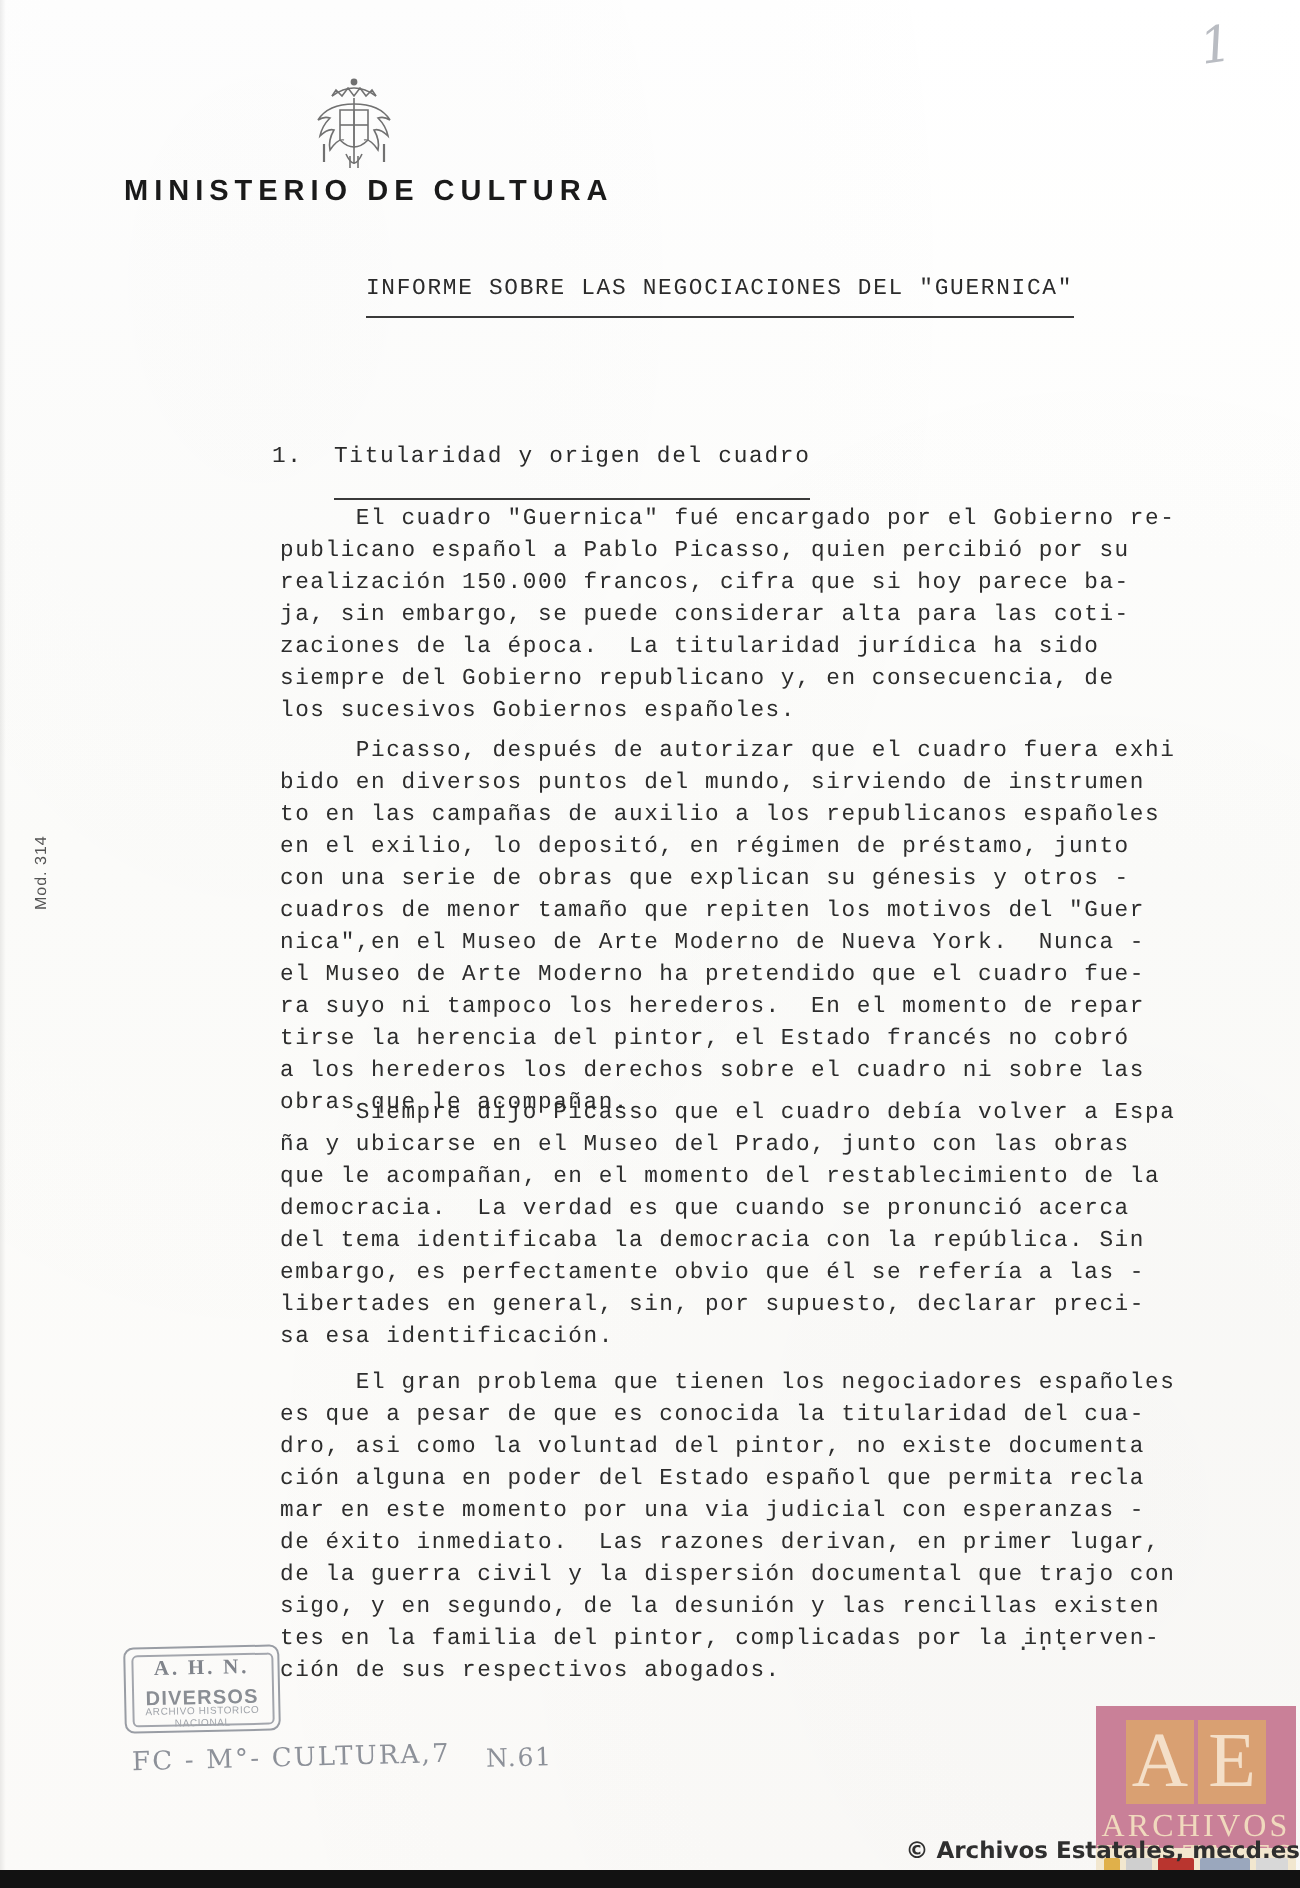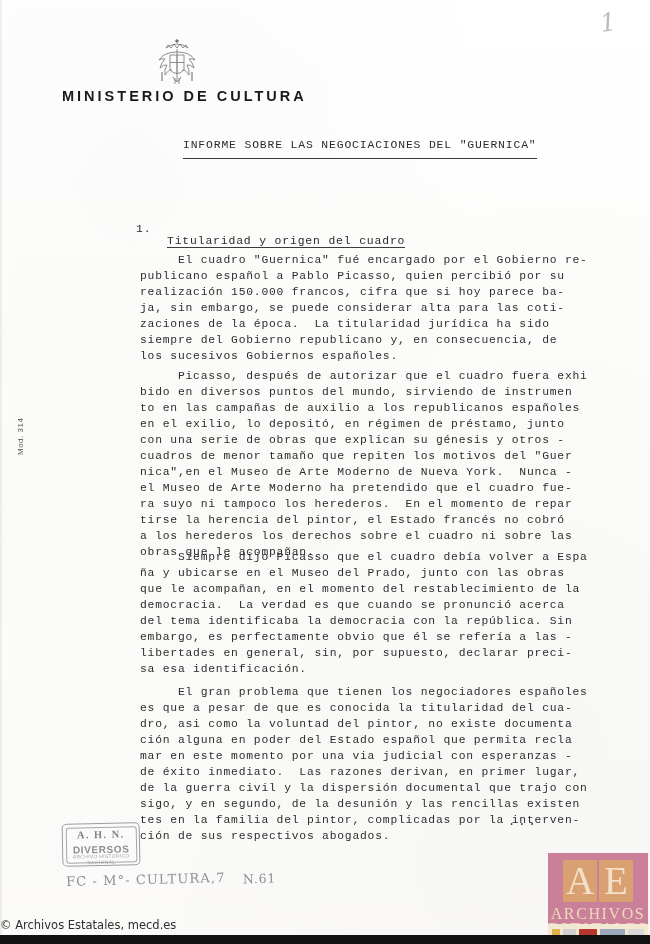"Titularidad y origen del cuadro" .section-title { margin-top: 12px -> none; padding-bottom: 0 -> 14px }
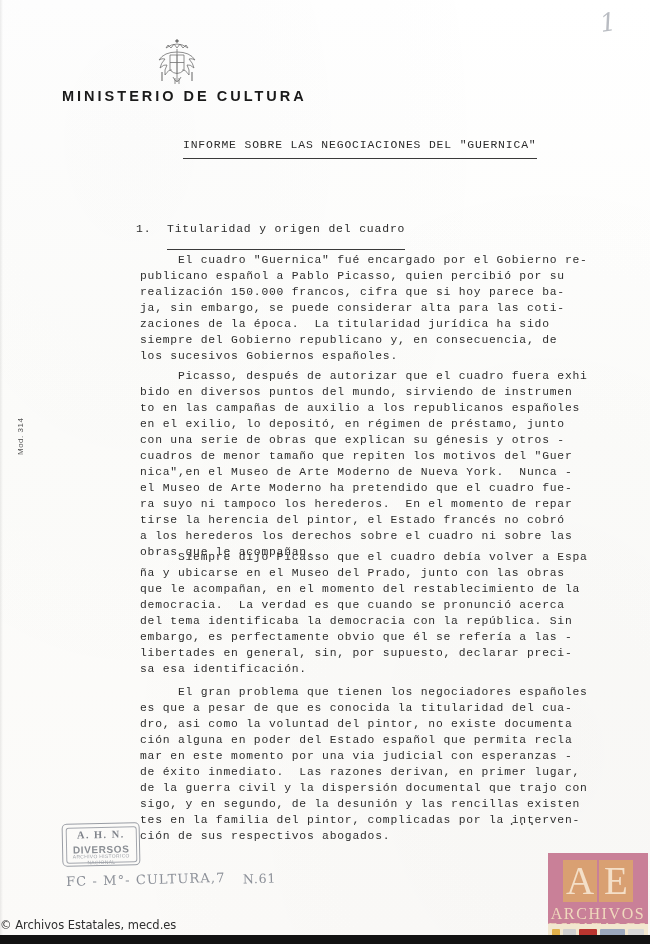"© Archivos Estatales, mecd.es" .footer-text { font-weight: none -> bold; text-align: left -> right }
